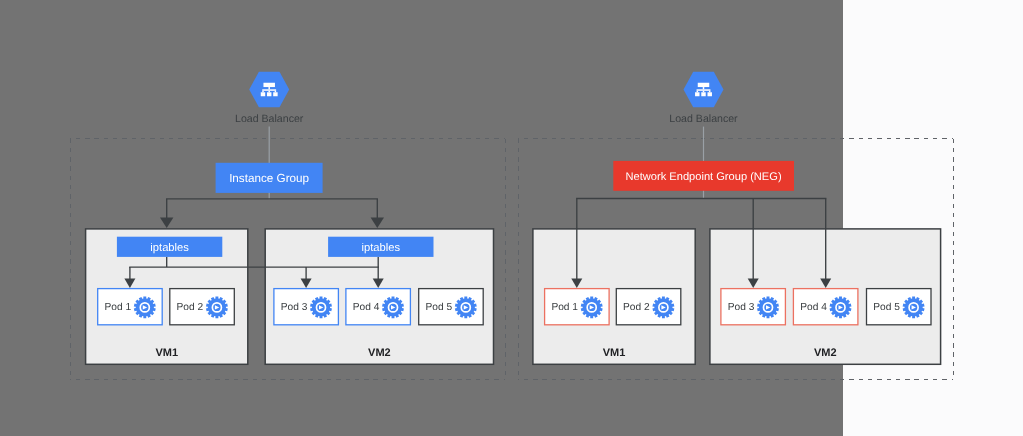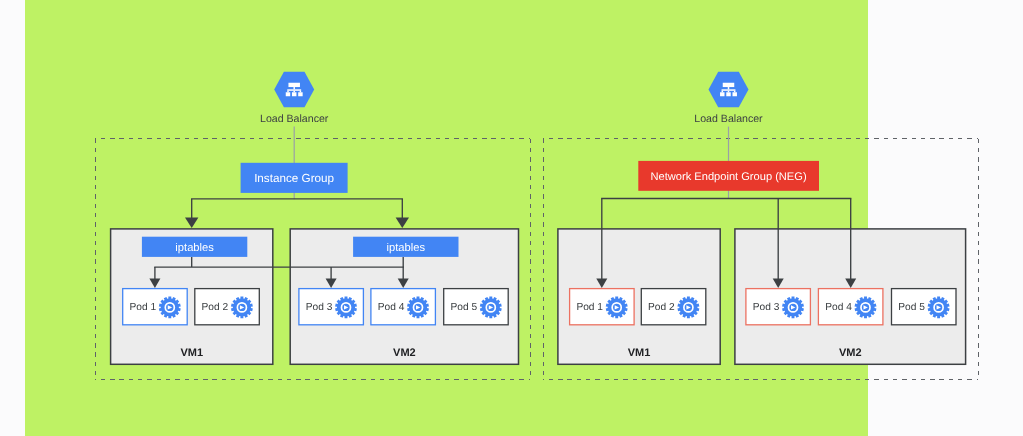"Load Balancer" #stage { background: #bef264 -> #737373; margin-left: 25px -> none }
